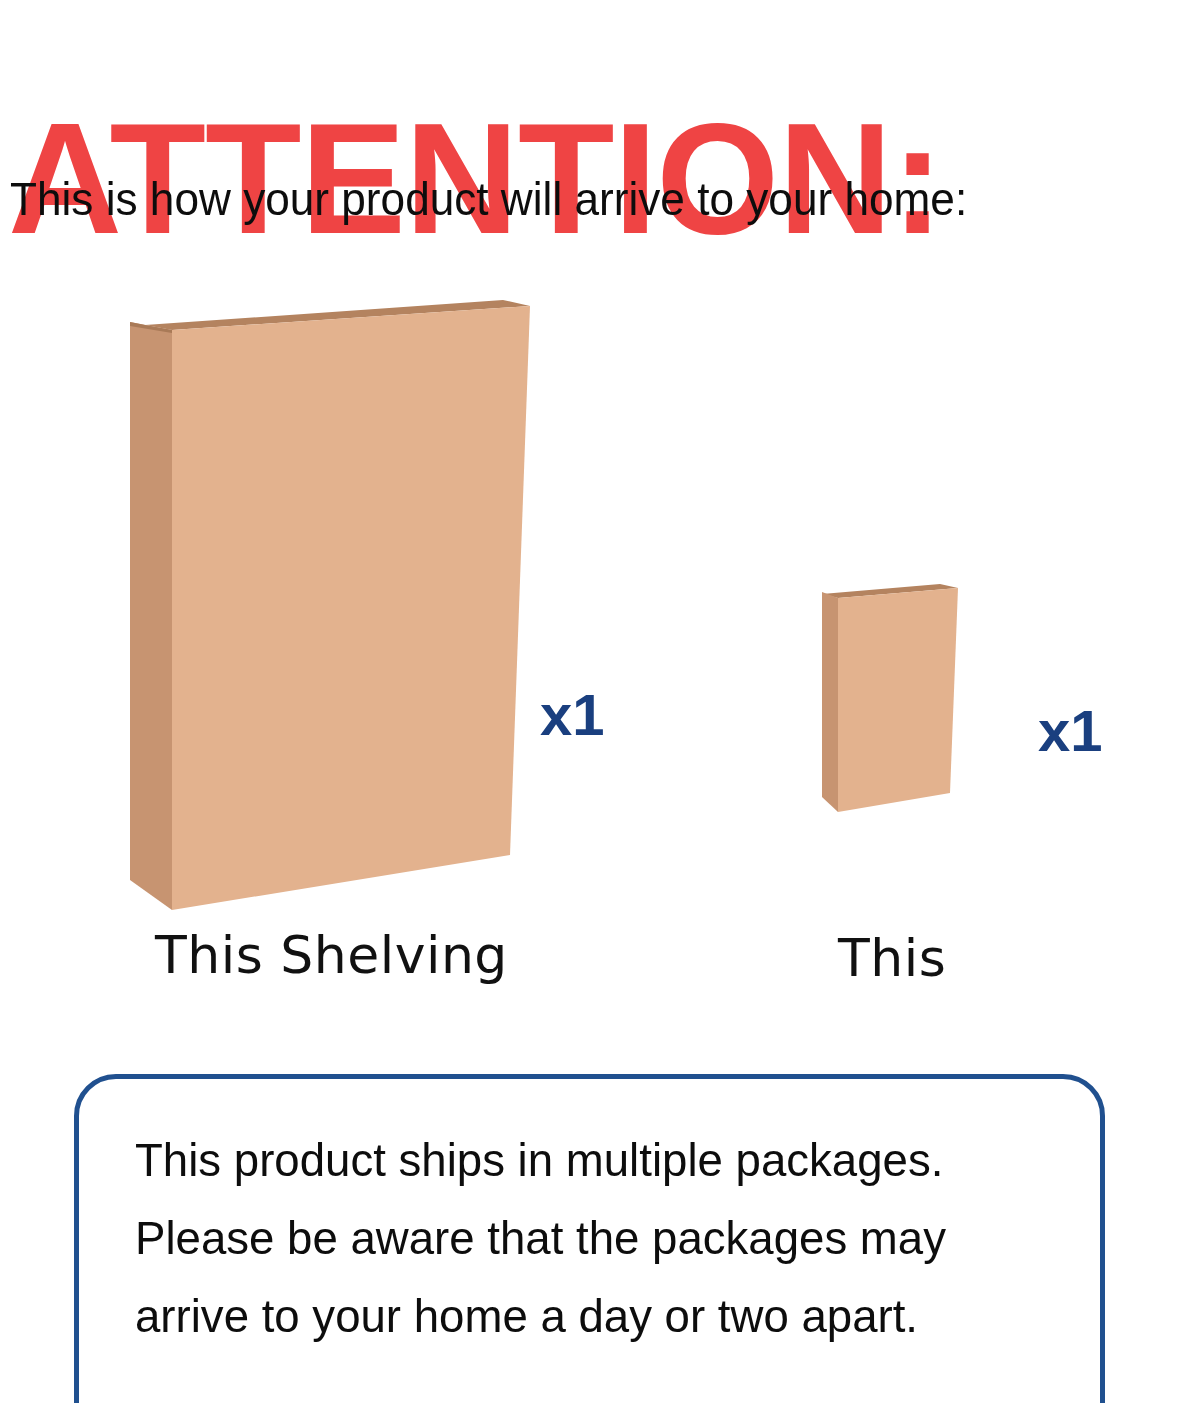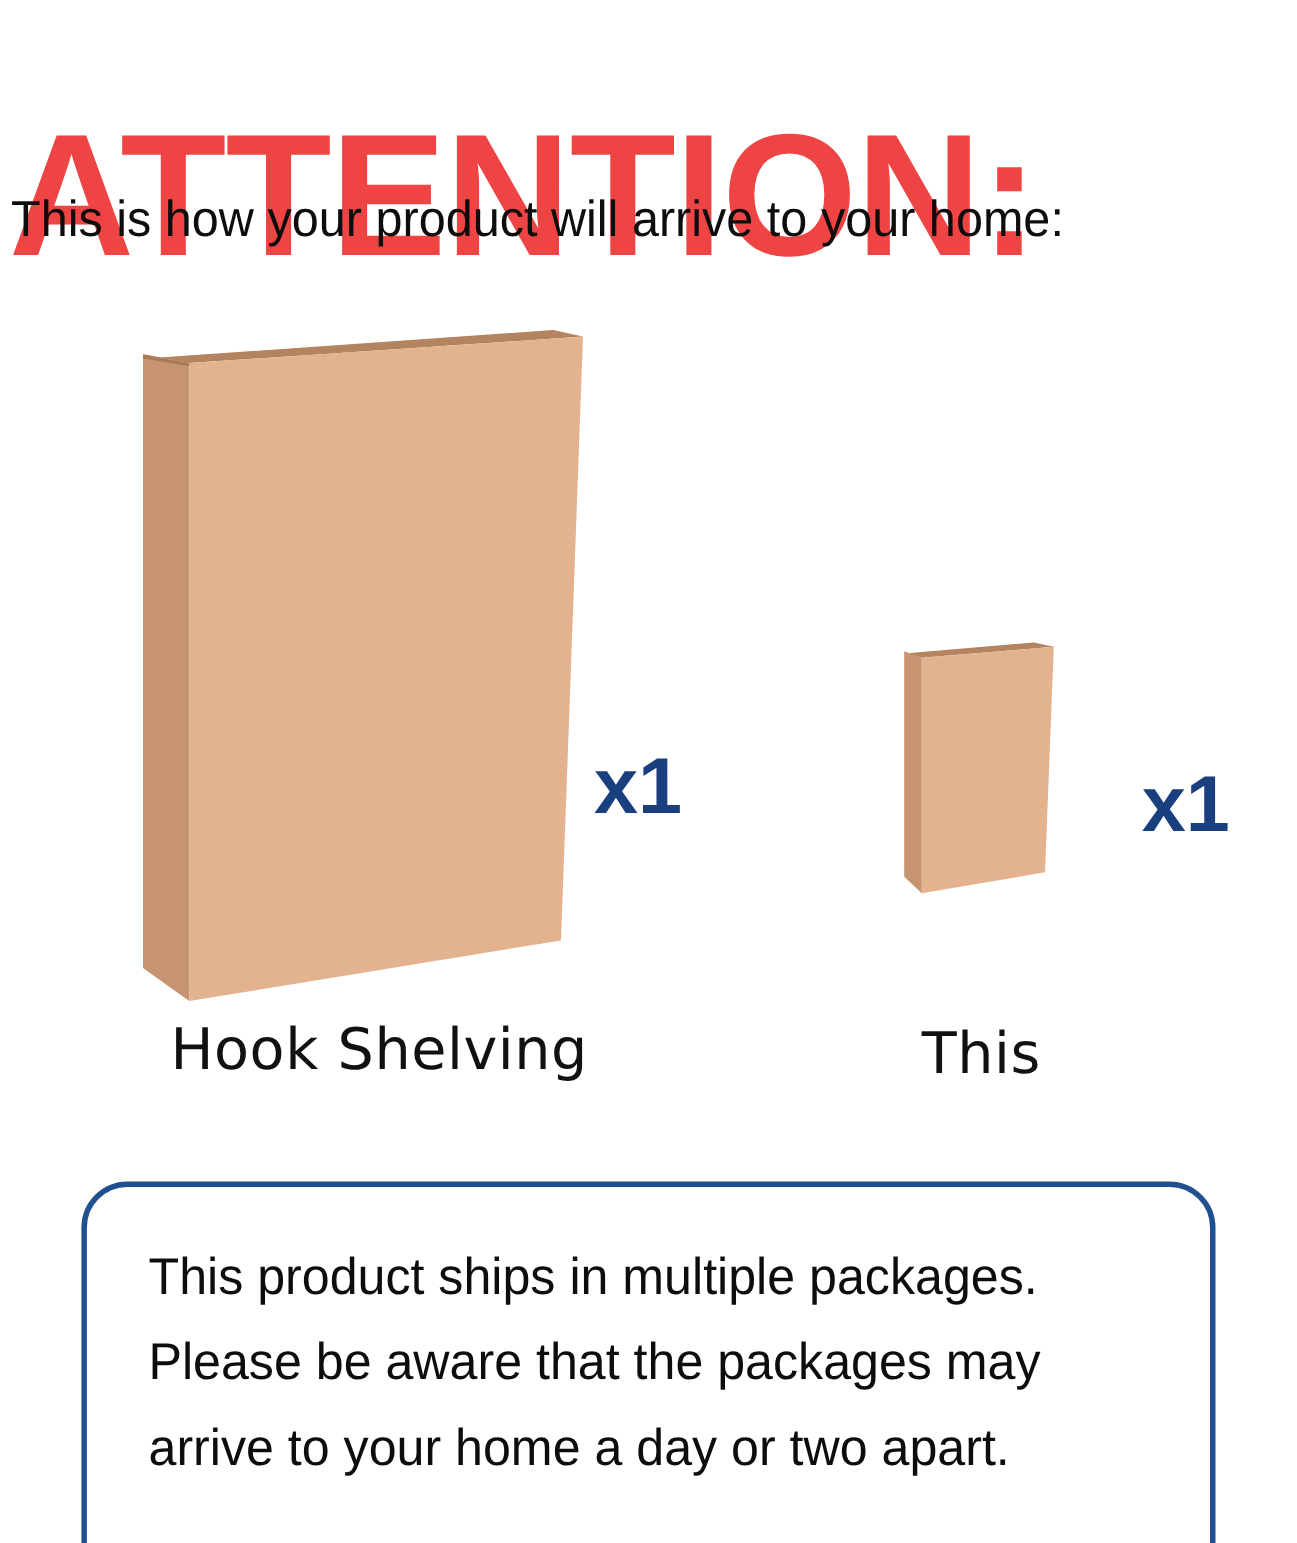"x1" .qty { font-size: 72px -> 58px }
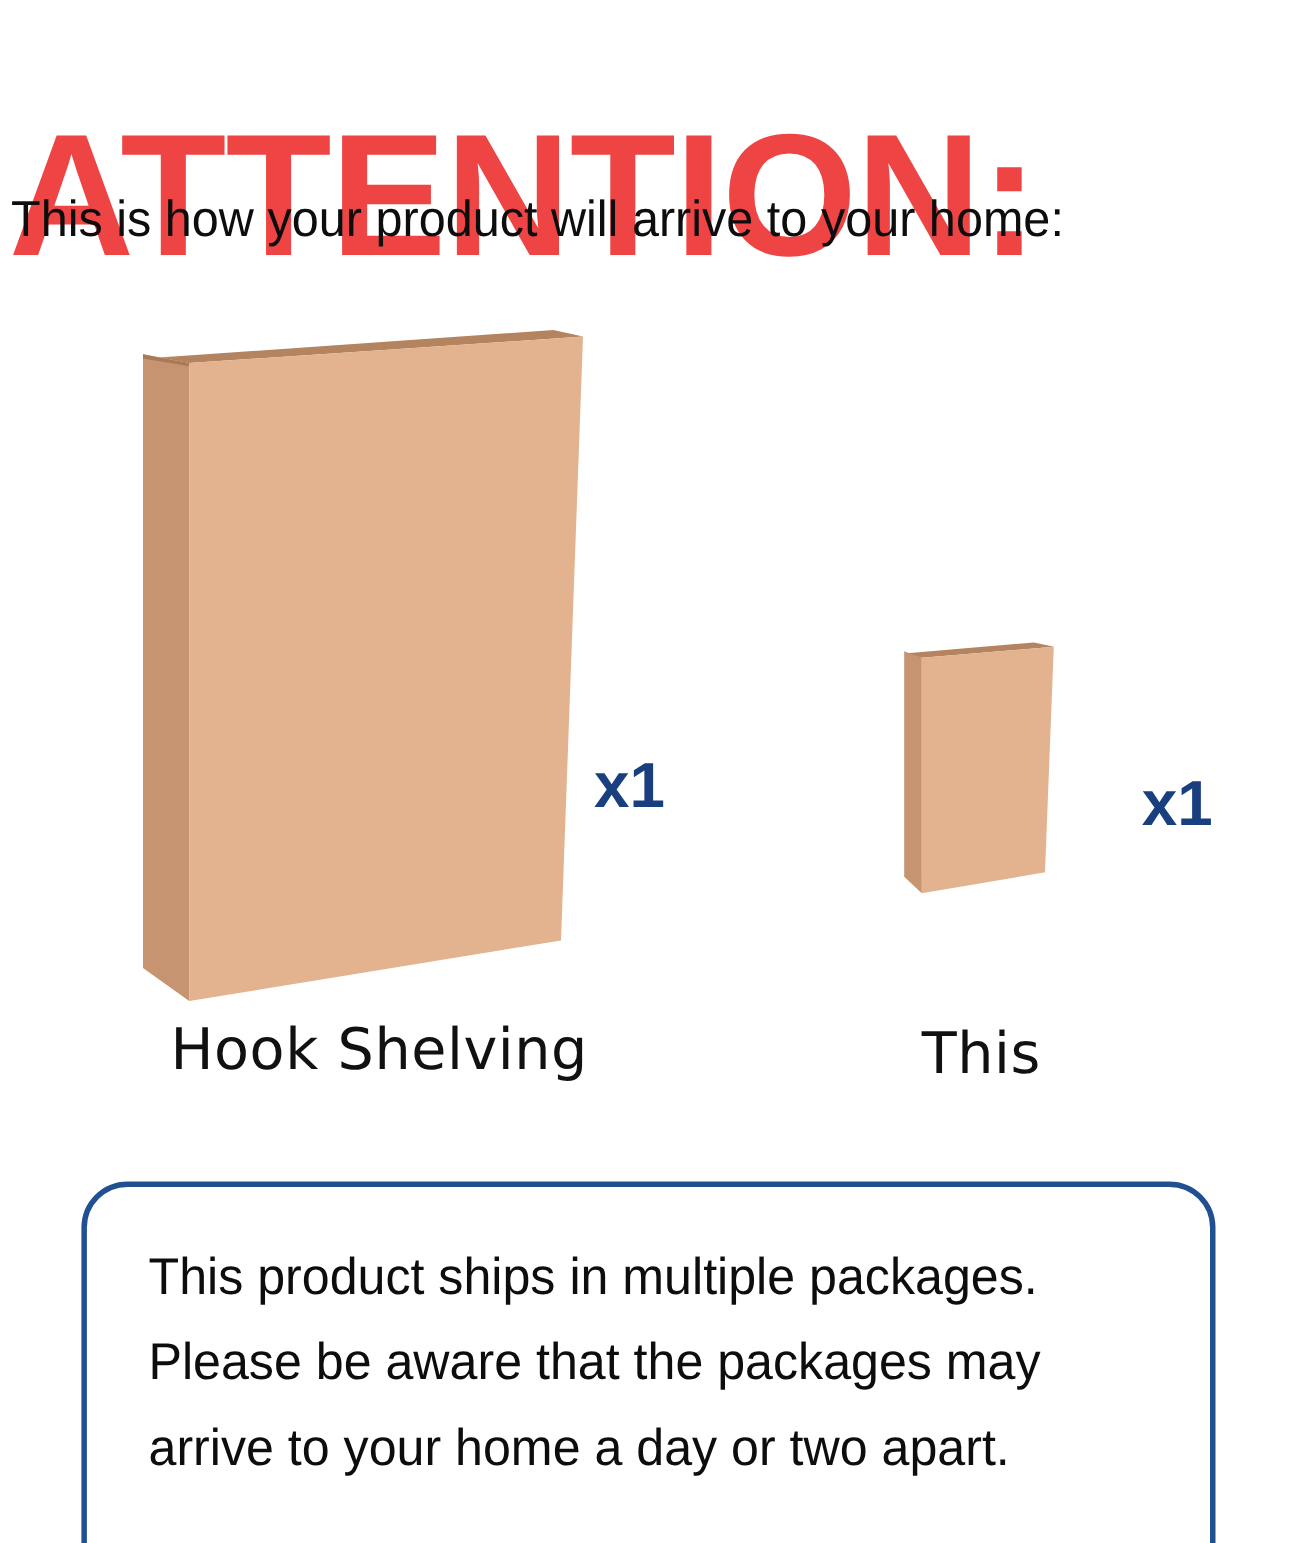"Hook Shelving" div.caption { text: Hook -> This }
